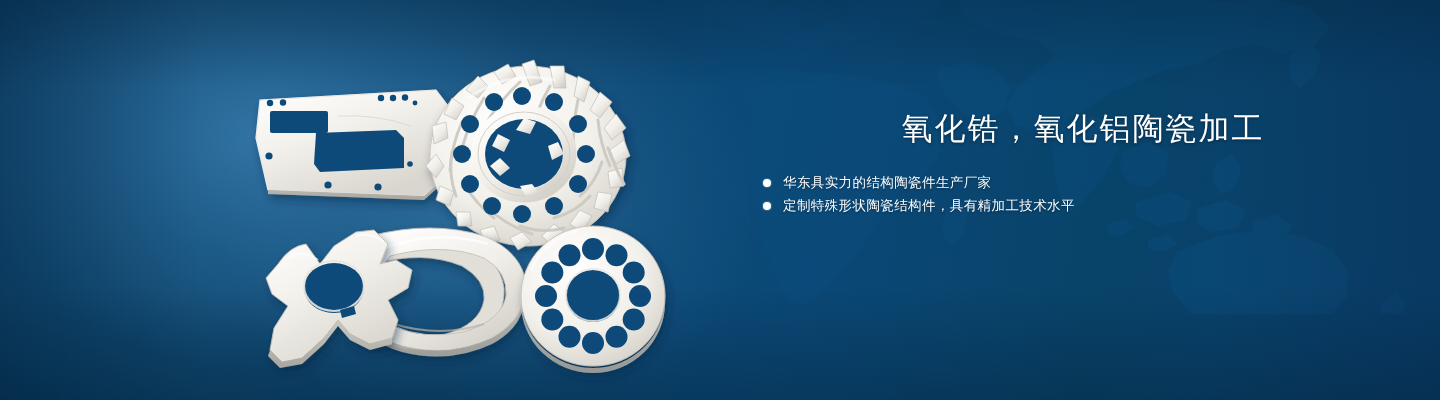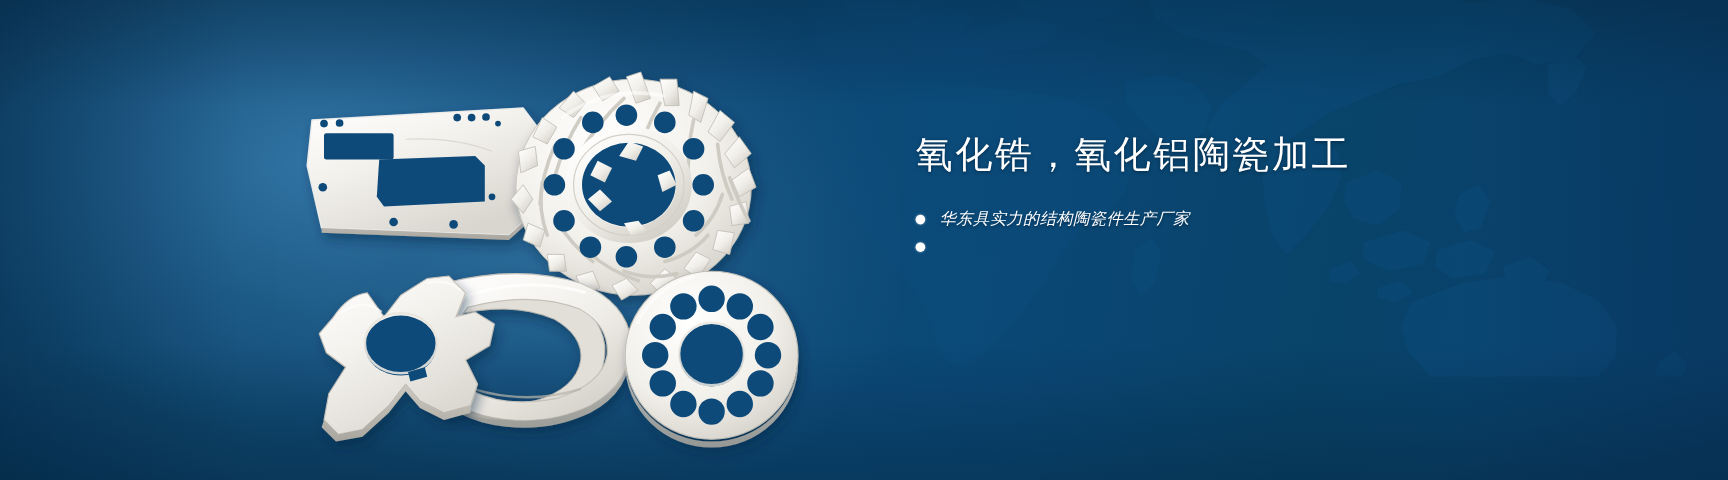"氧化锆，氧化铝陶瓷加工" .banner { text-align: none -> center }
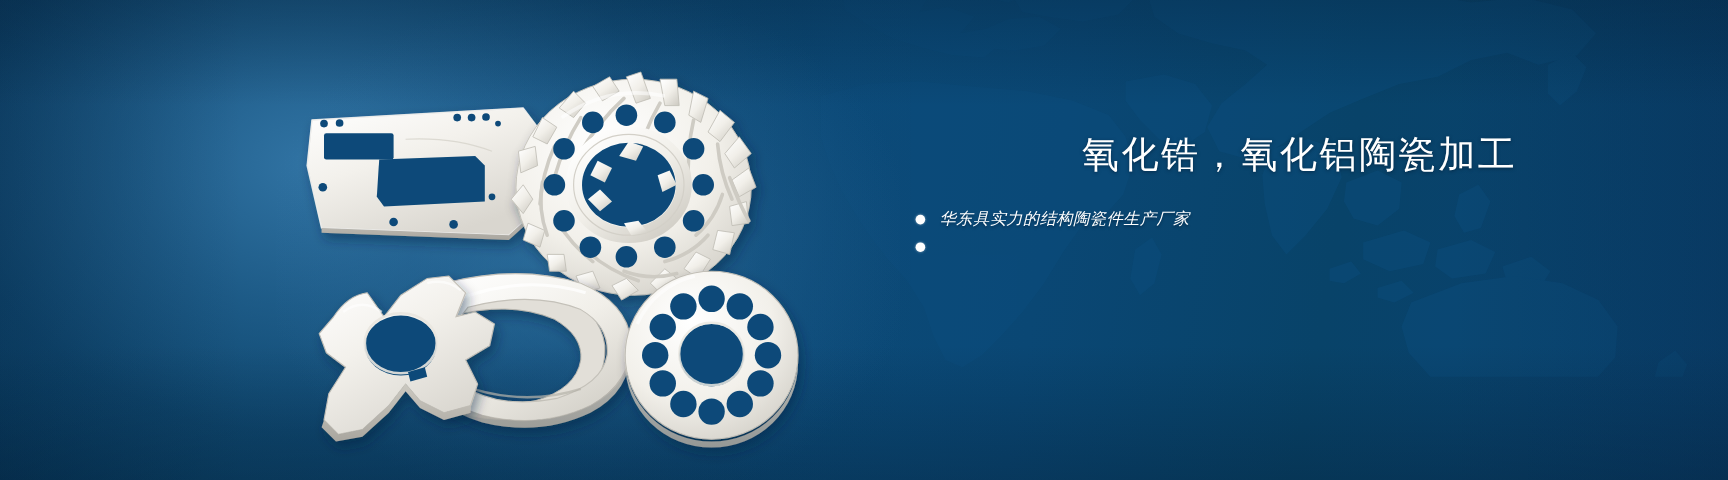"华东具实力的结构陶瓷件生产厂家" .bullets { font-style: italic -> none }
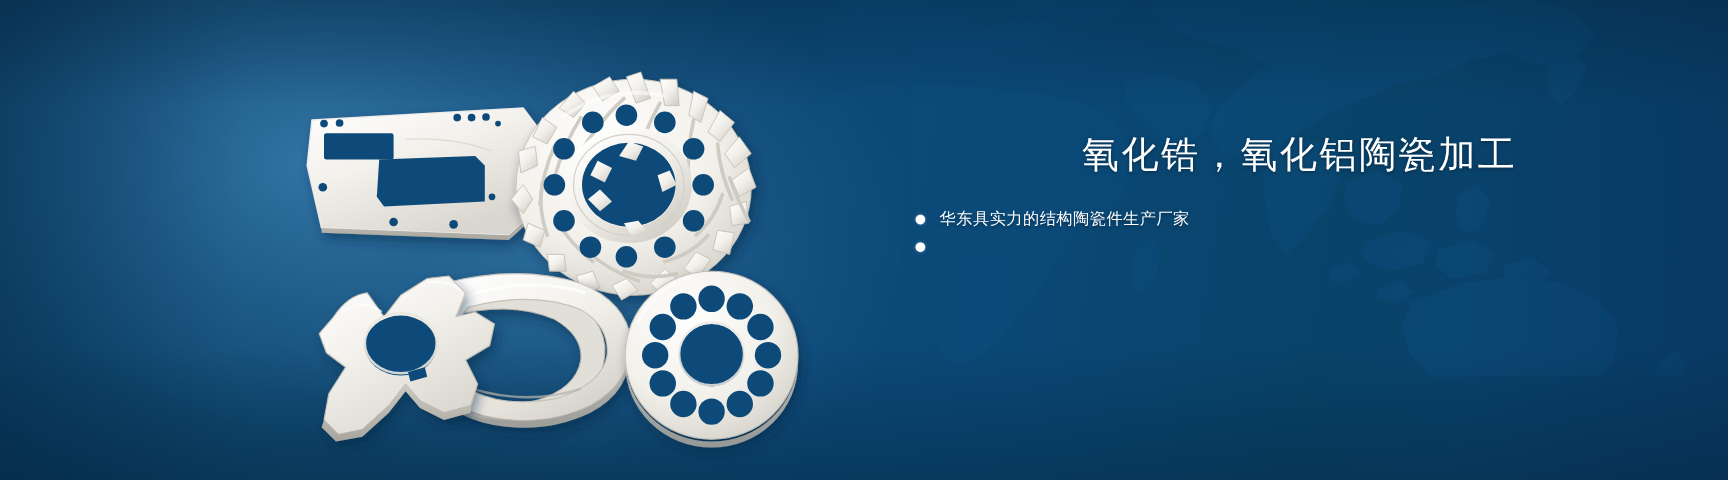"定制特殊形状陶瓷结构件，具有精加工技术水平" span.bullet-text { html: none -> <span>定制特殊形状陶瓷结构件，具有精加工技术水平</span> }
